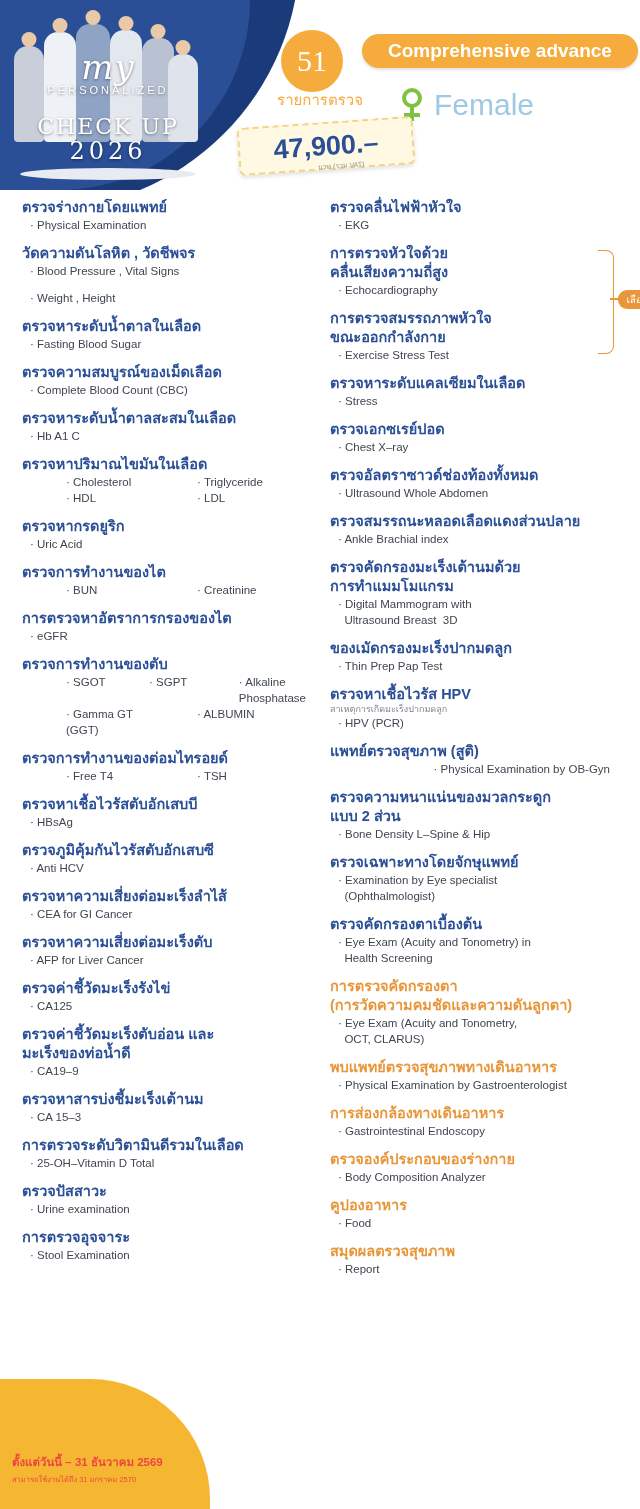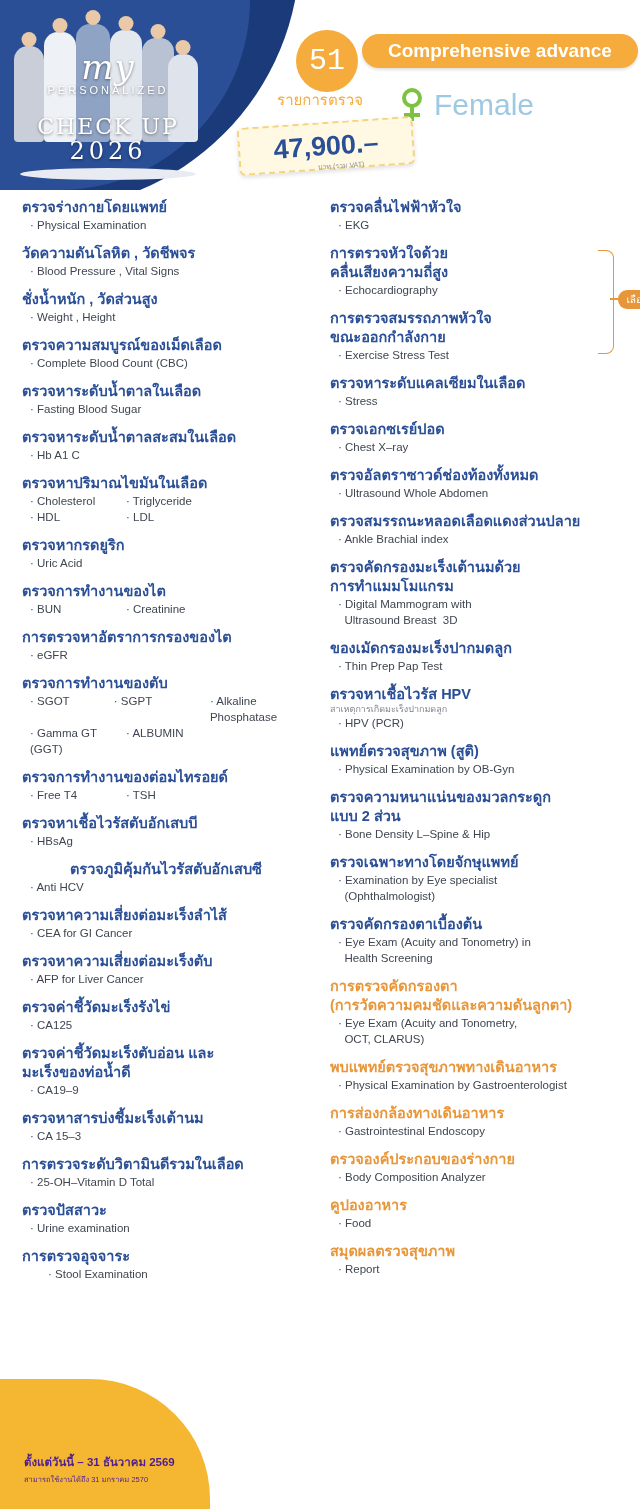"51" .count-circle { font-family: Liberation Mono, monospace -> Liberation Serif, serif; left: 296px -> 281px }
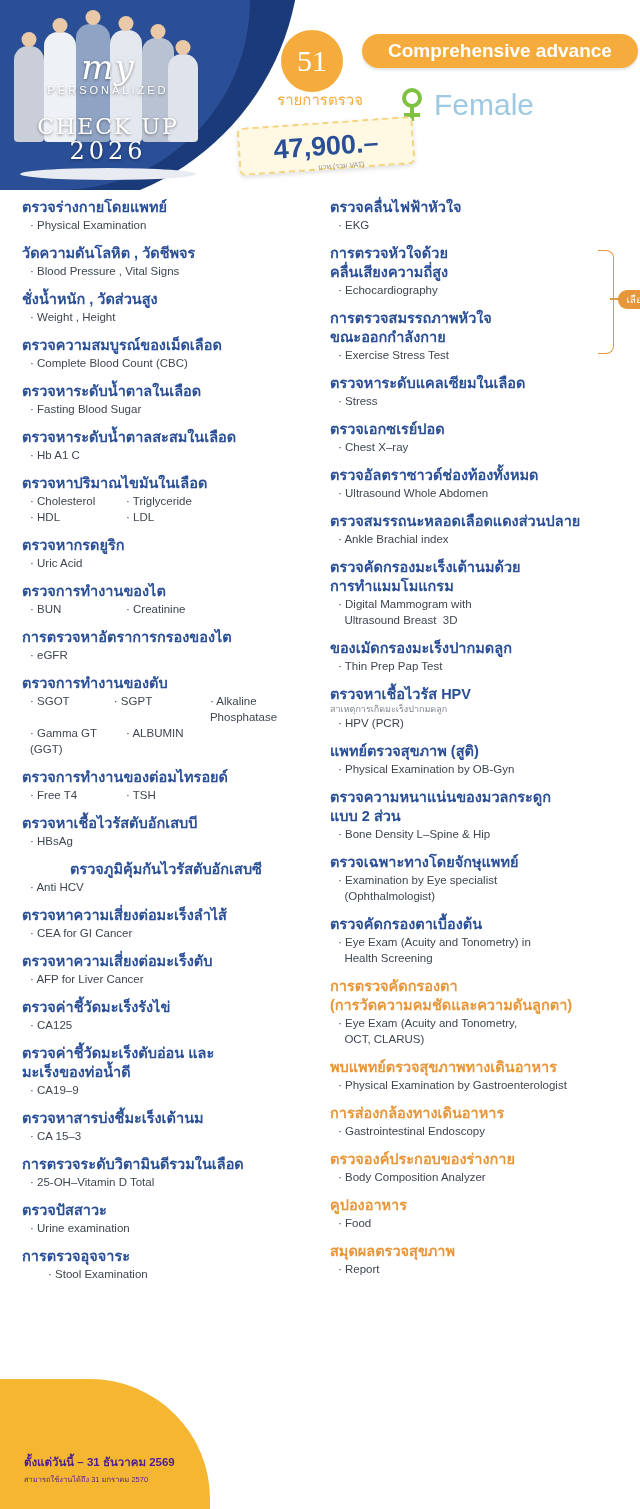"ชั่งน้ำหนัก , วัดส่วนสูง" div.item-title { html: <div>ชั่งน้ำหนัก , วัดส่วนสูง</div> -> none }
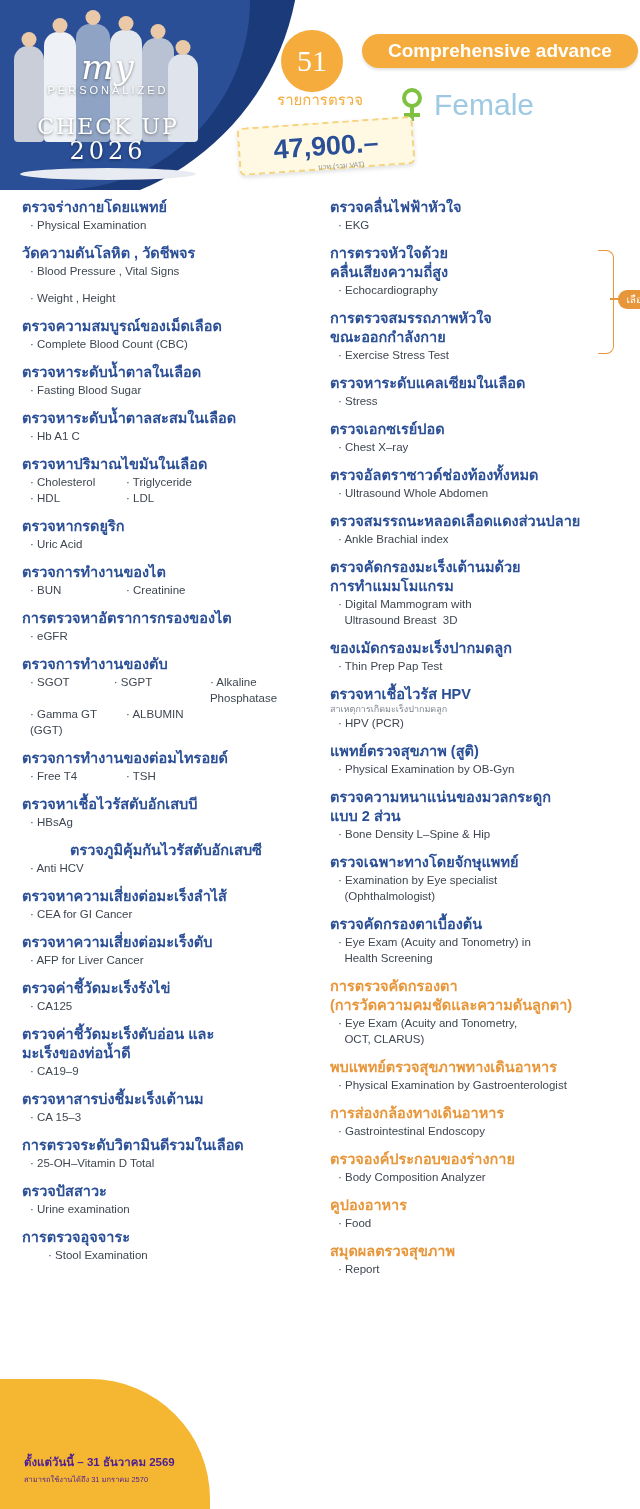"ตรวจความสมบูรณ์ของเม็ดเลือด" div.item { order: before "ตรวจหาระดับน้ำตาลในเลือด" -> after "ตรวจหาระดับน้ำตาลในเลือด" }
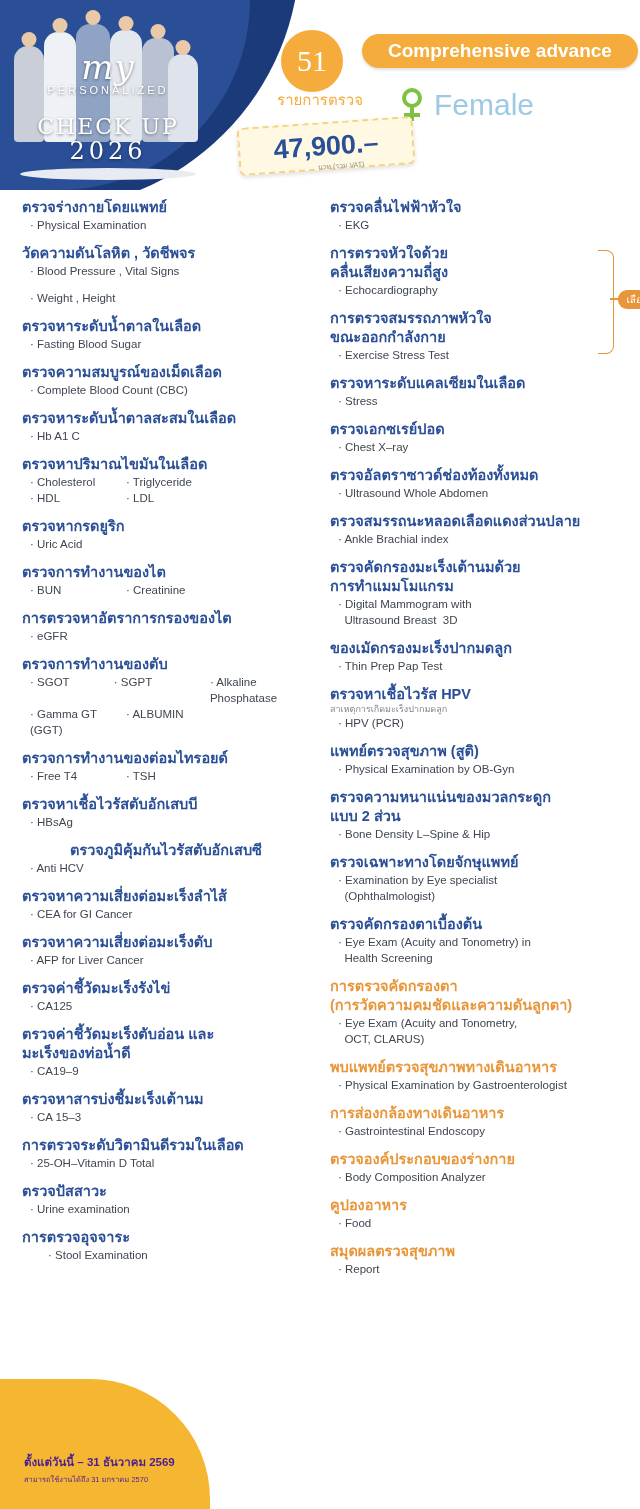"· Cholesterol" .sub-row span { margin-left: none -> 36px }
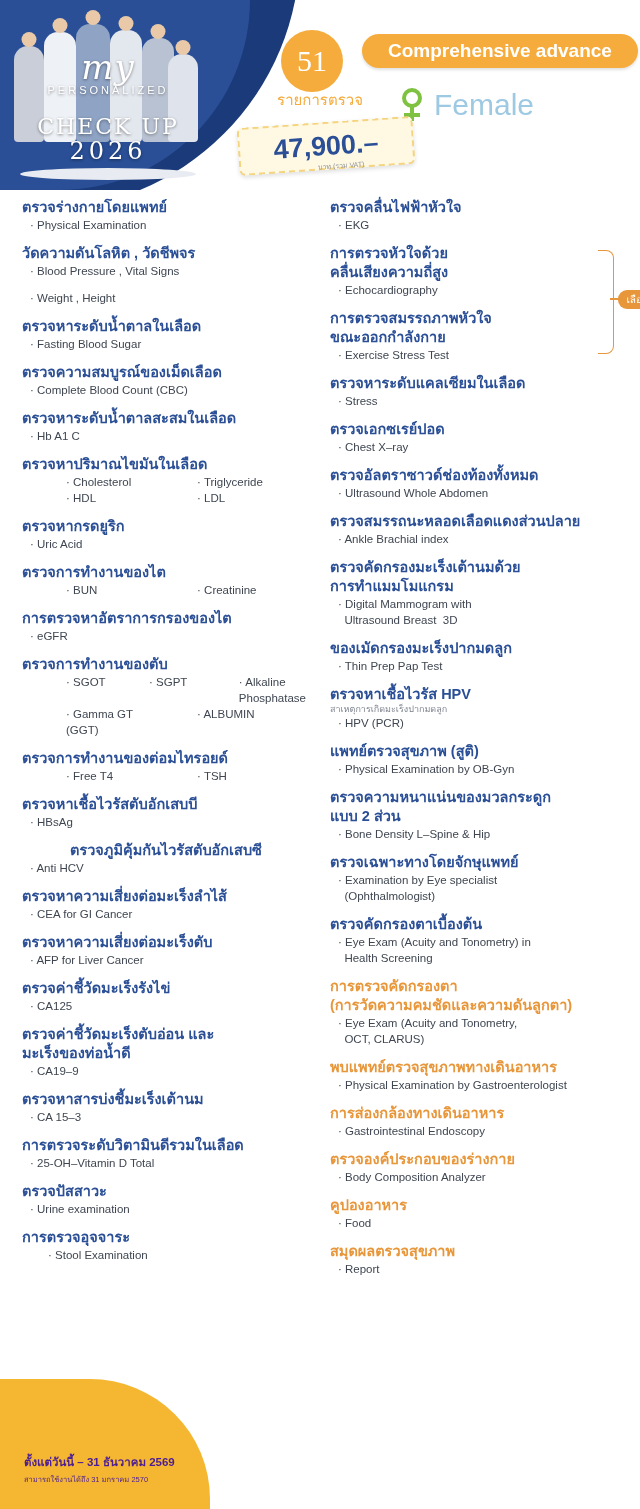"· Physical Examination by OB-Gyn" div.sub { text-align: none -> right }
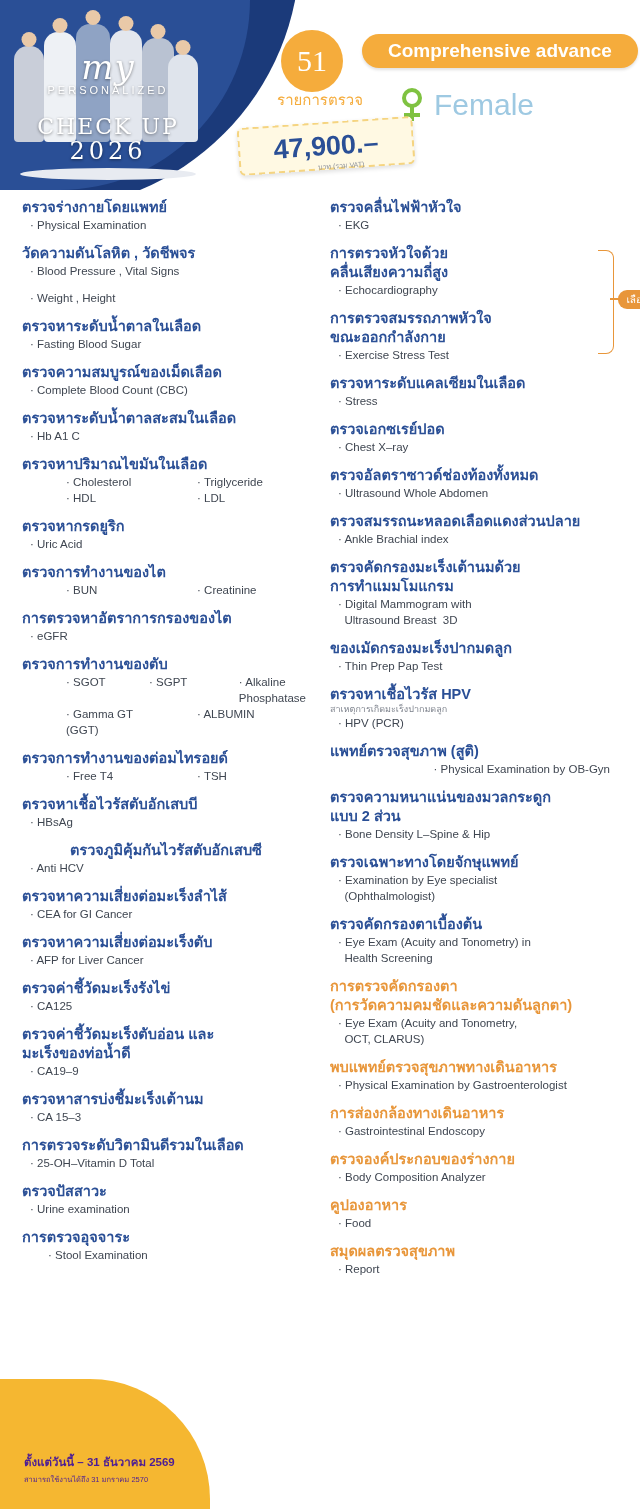"ตรวจภูมิคุ้มกันไวรัสตับอักเสบซี" div.item-title { margin-left: 48px -> none }
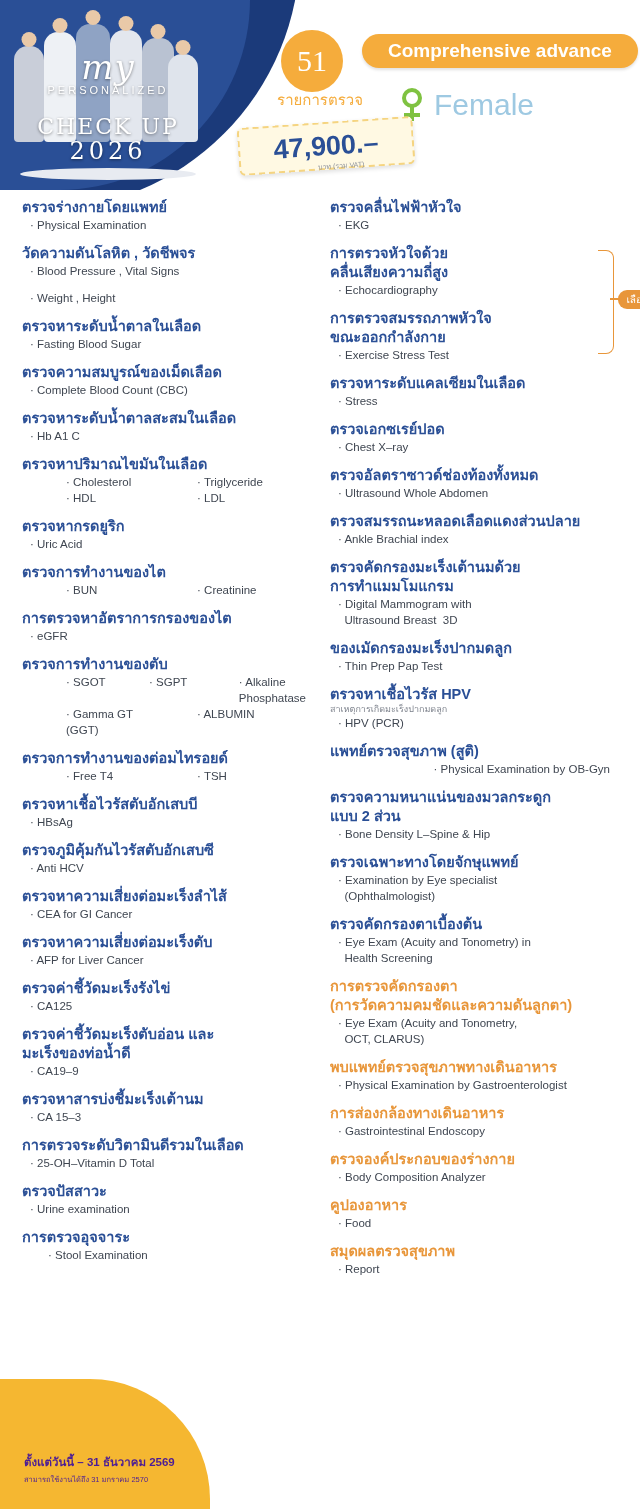"· Stool Examination" div.sub { margin-left: 18px -> none }
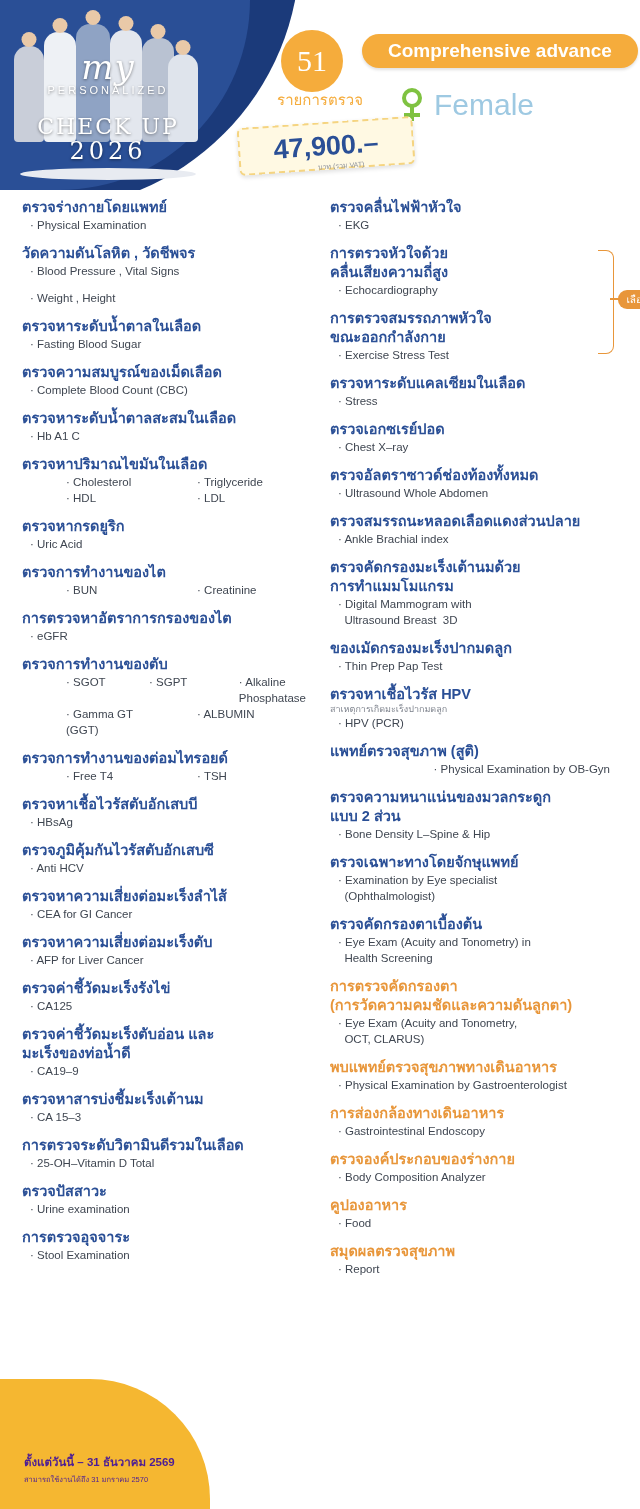"ตั้งแต่วันนี้ – 31 ธันวาคม 2569" .footer-text { color: #4c1d95 -> #ef4444; left: 24px -> 12px }
